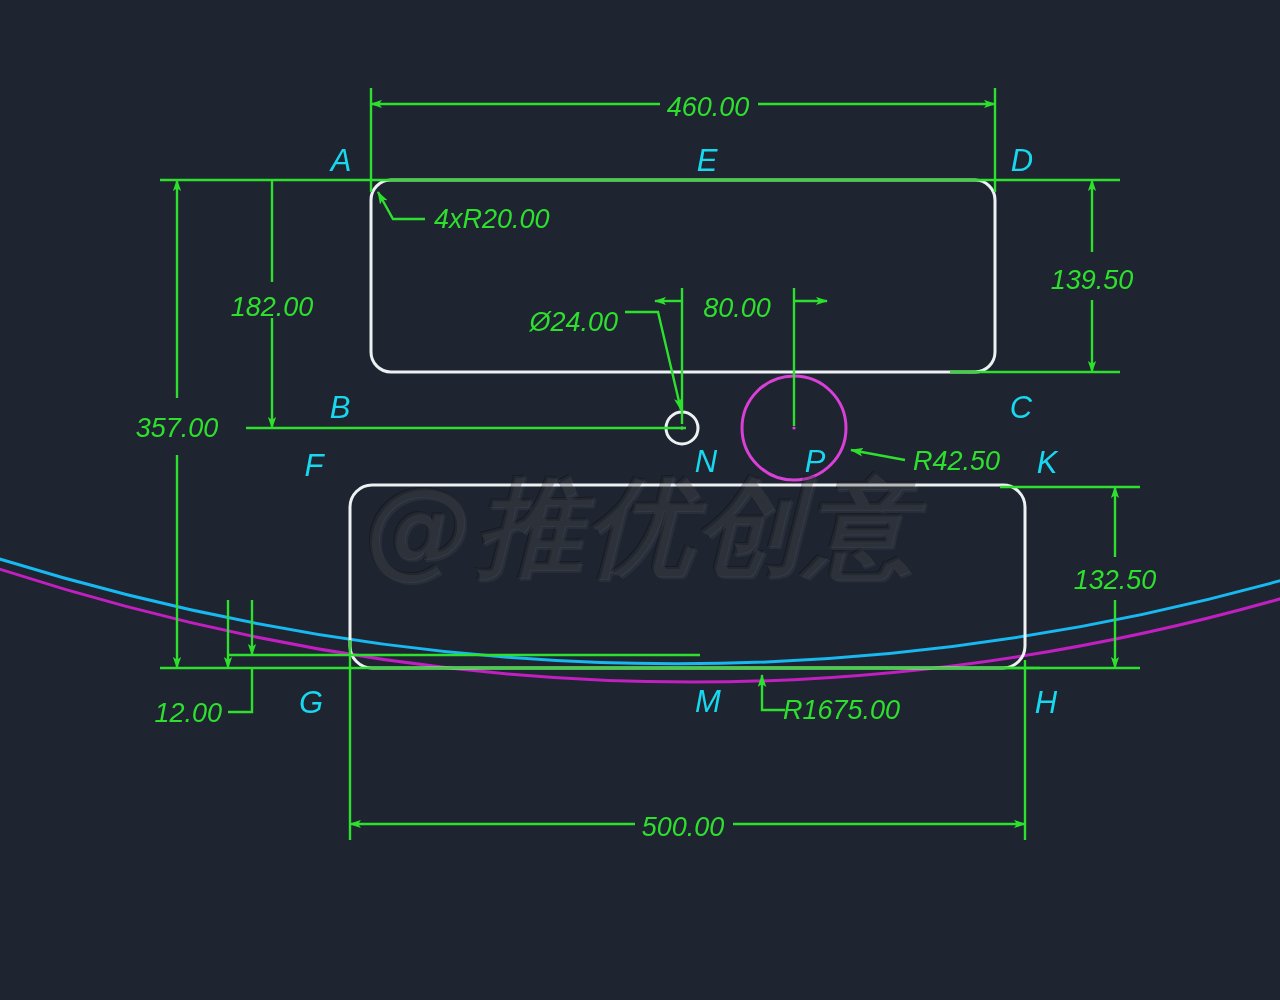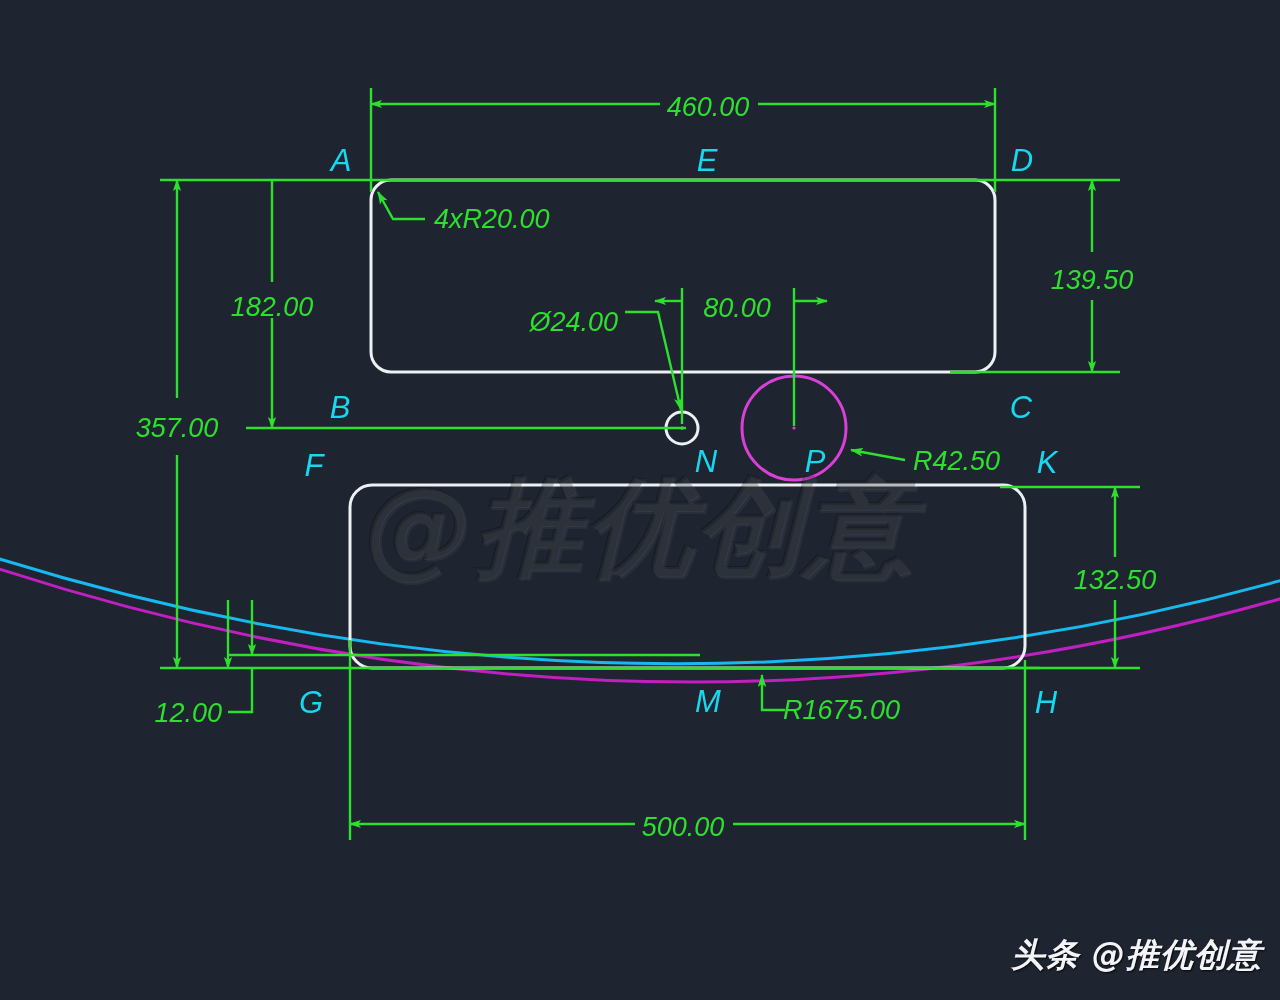"头条 @推优创意" div.wm-corner { html: <div>头条 @推优创意</div> -> none }
